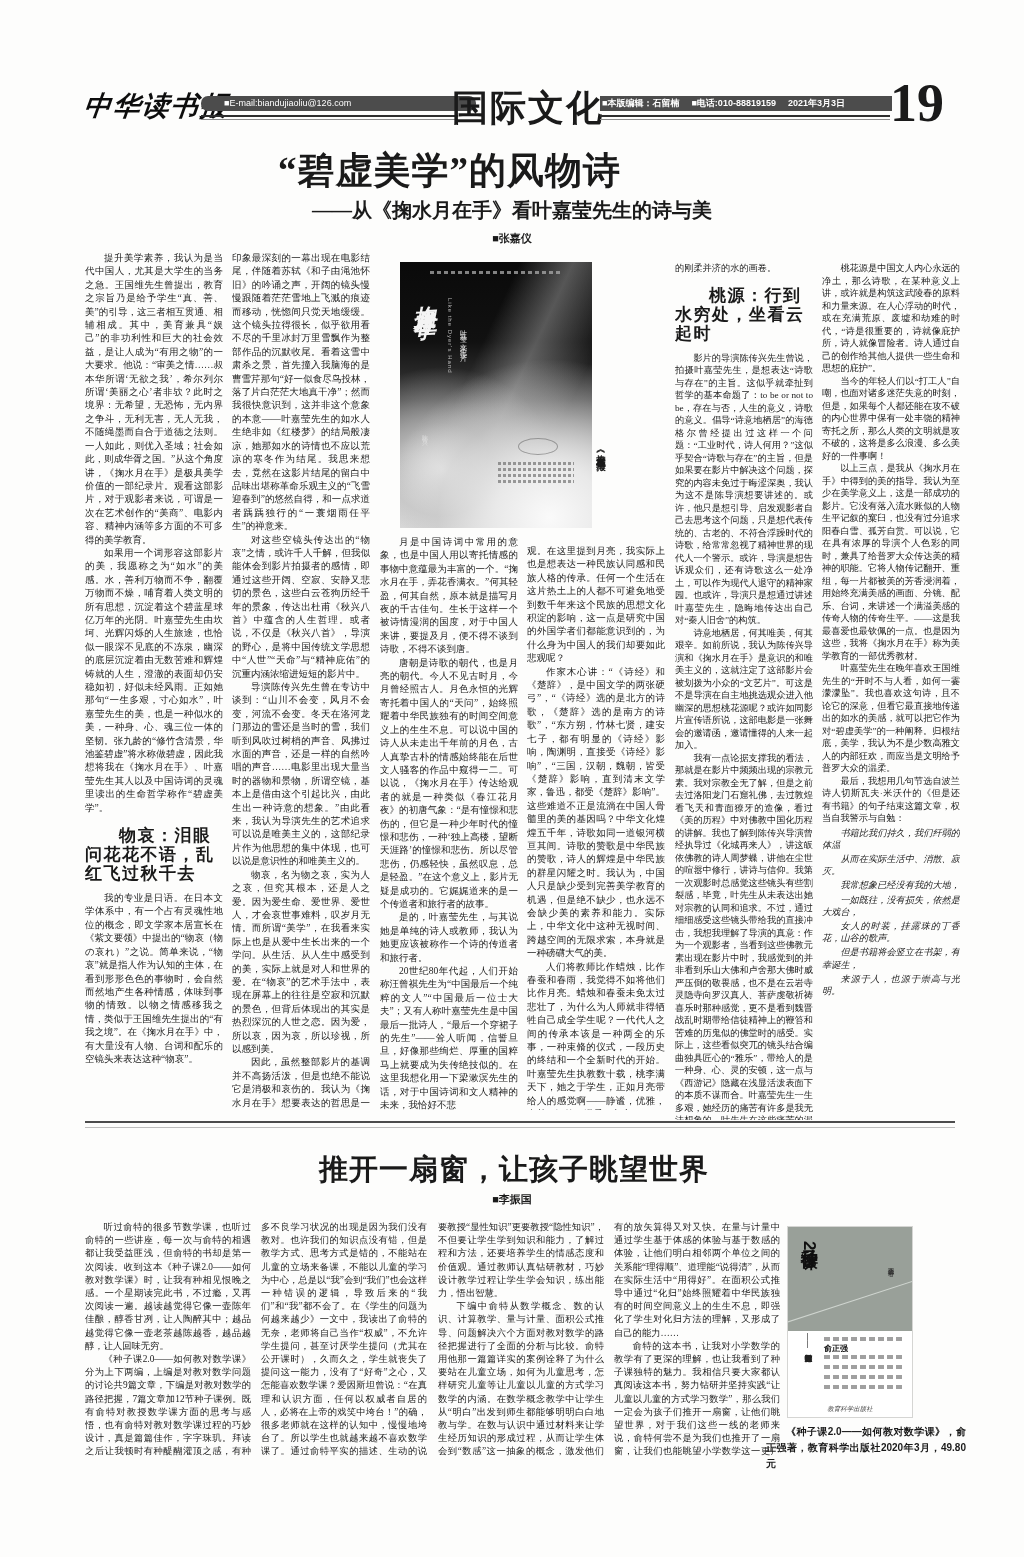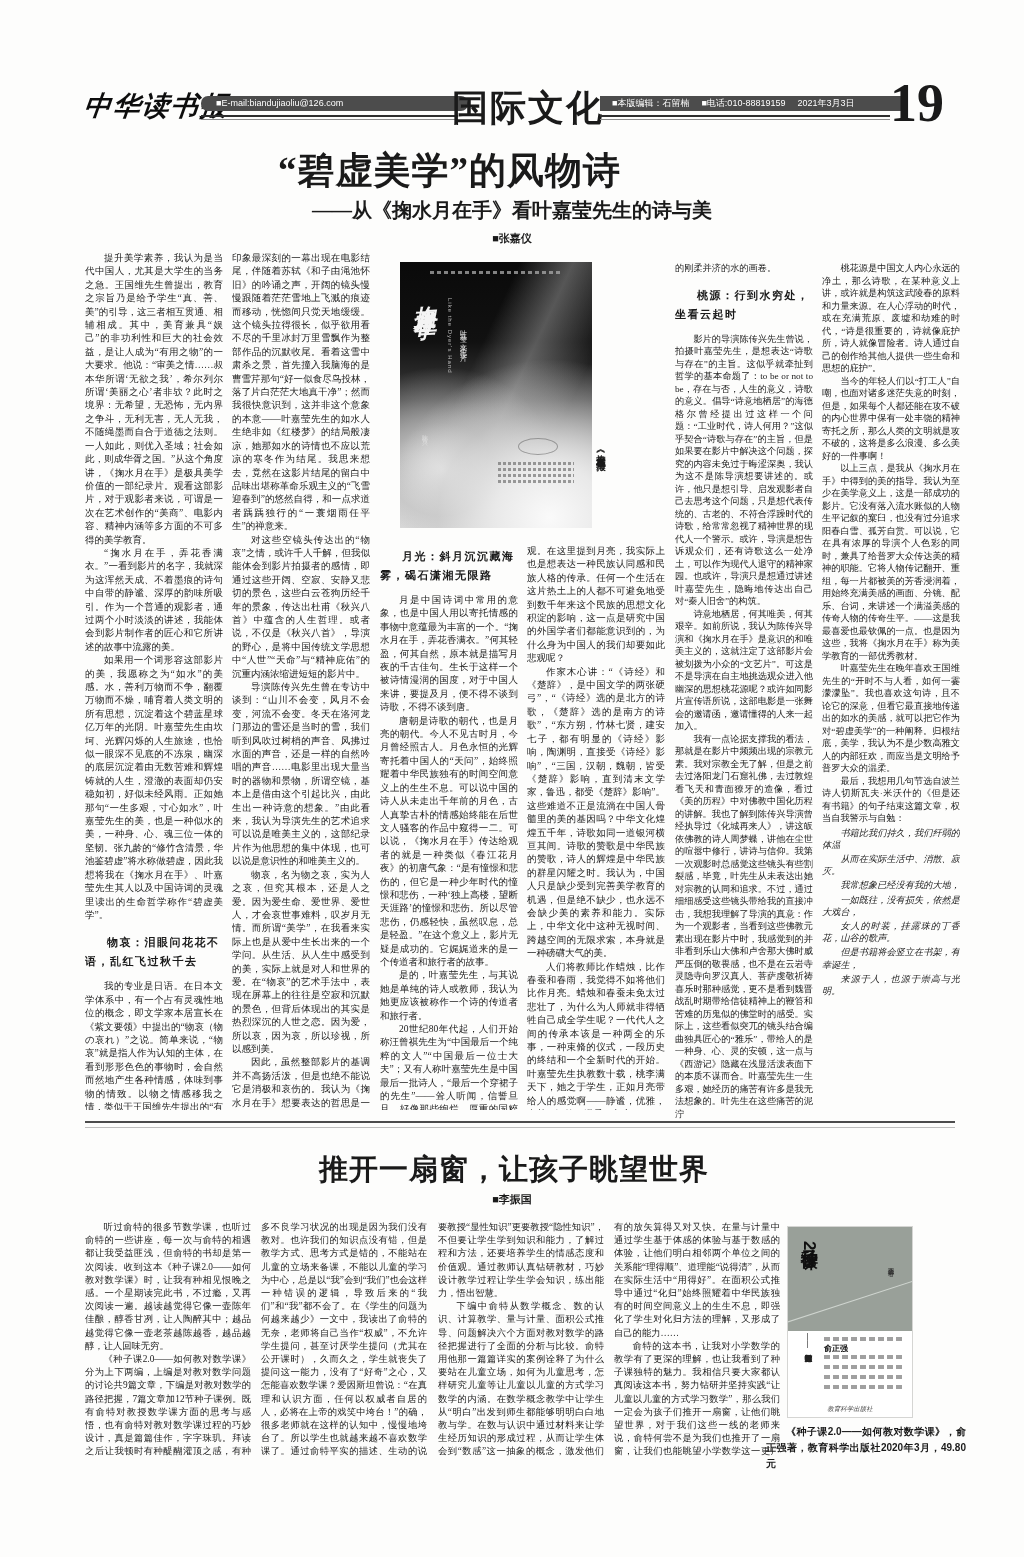"■E-mail:biandujiaoliu@126.com" .hbar-left { padding-left: 15px -> 23px }
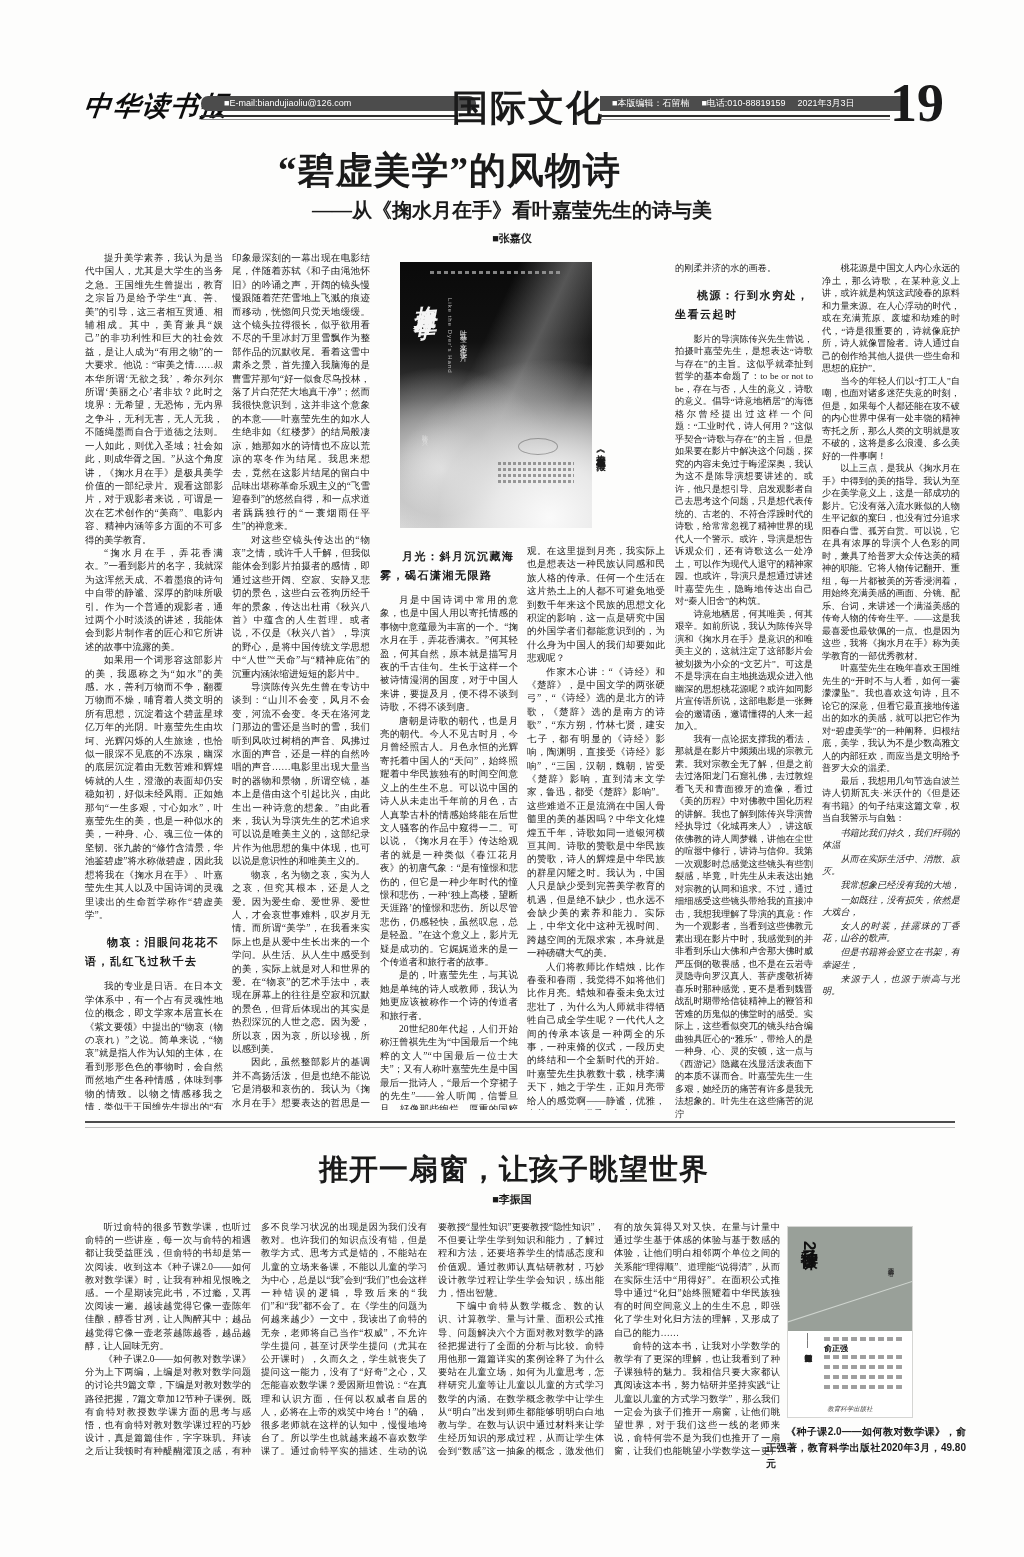"■本版编辑：石留楠" .hbar-right { font-weight: none -> bold; padding-left: 12px -> 2px }
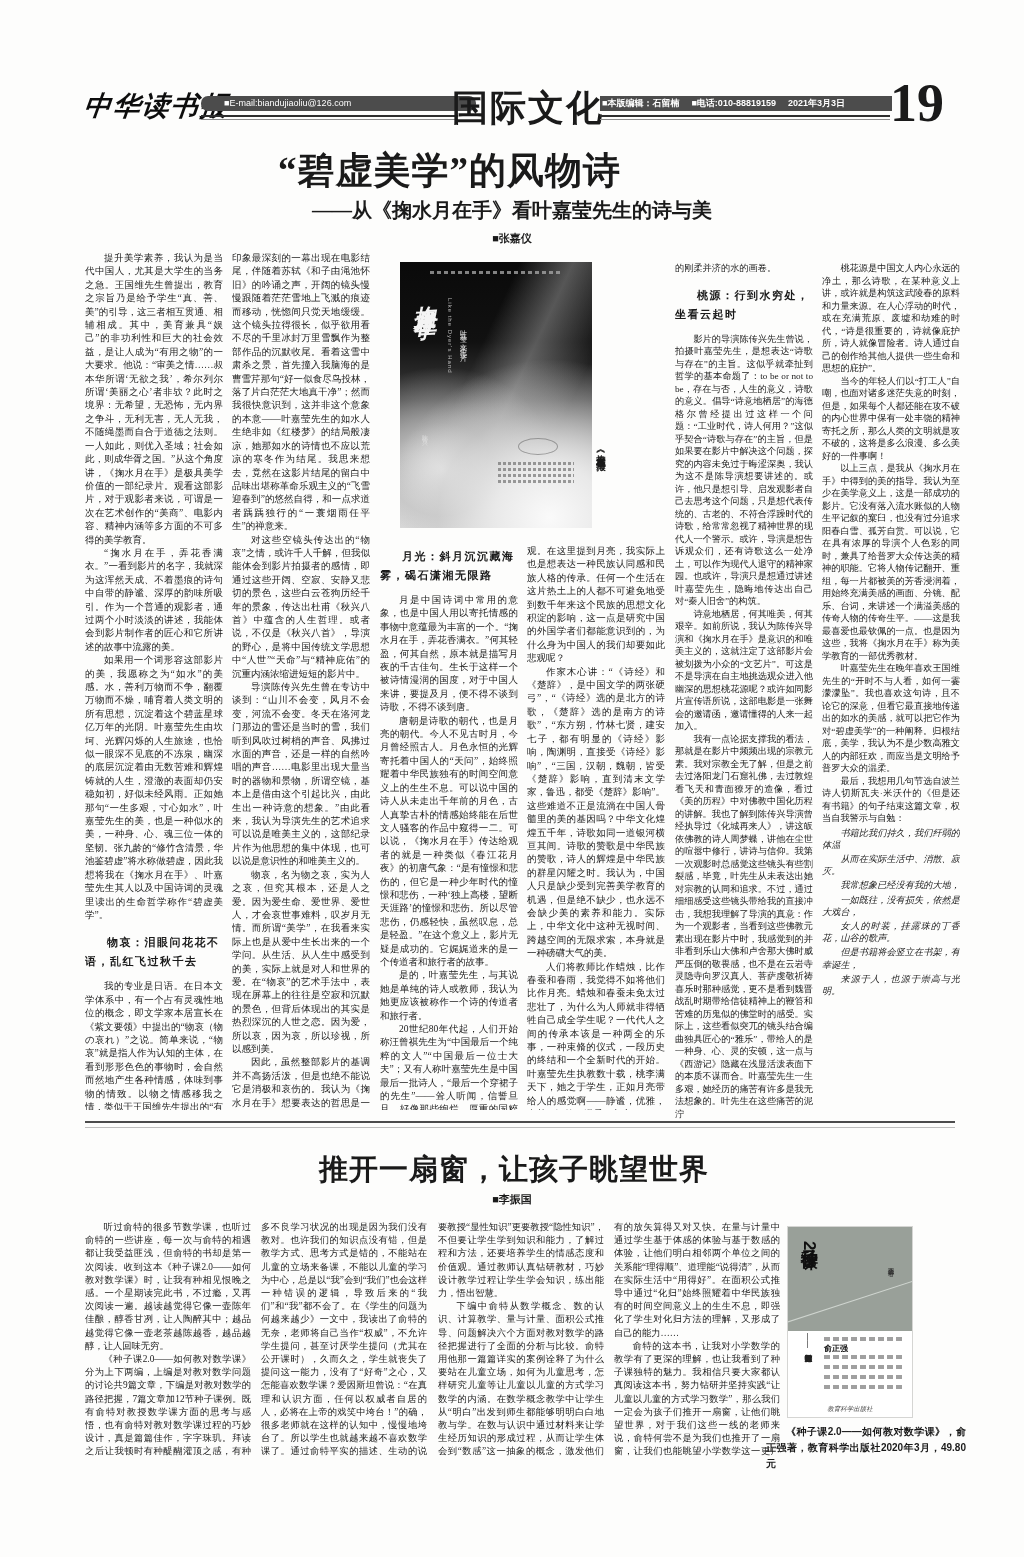"桃源：行到水穷处，坐看云起时" .subhead { font-size: 11px -> 17px }
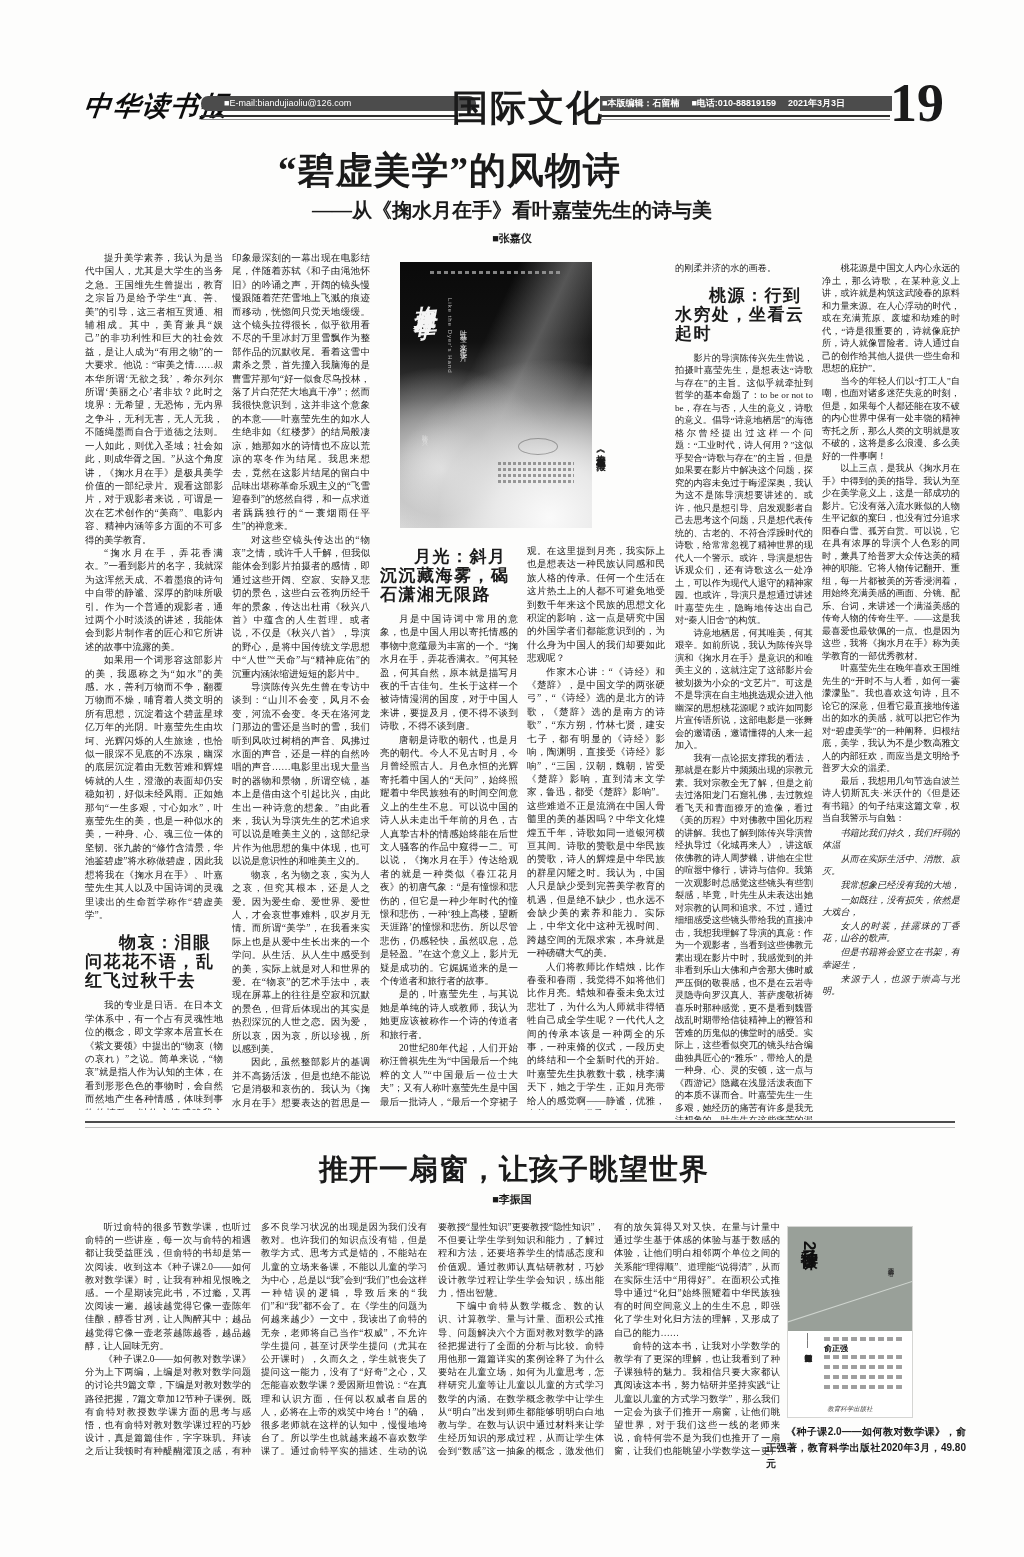"“掬水月在手，弄花香满衣。”一看到影片的名字，我就深为这浑然天成、不着墨痕的诗句" p.para { html: <p>“掬水月在手，弄花香满衣。”一看到影片的名字，我就深为这浑然天成、不着墨痕的诗句中自带的静谧、深厚的韵味所吸引。作为一个普通的观影者，通过两个小时淡淡的讲述，我能体会到影片制作者的匠心和它所讲述的故事中流露的美。</p> -> none }
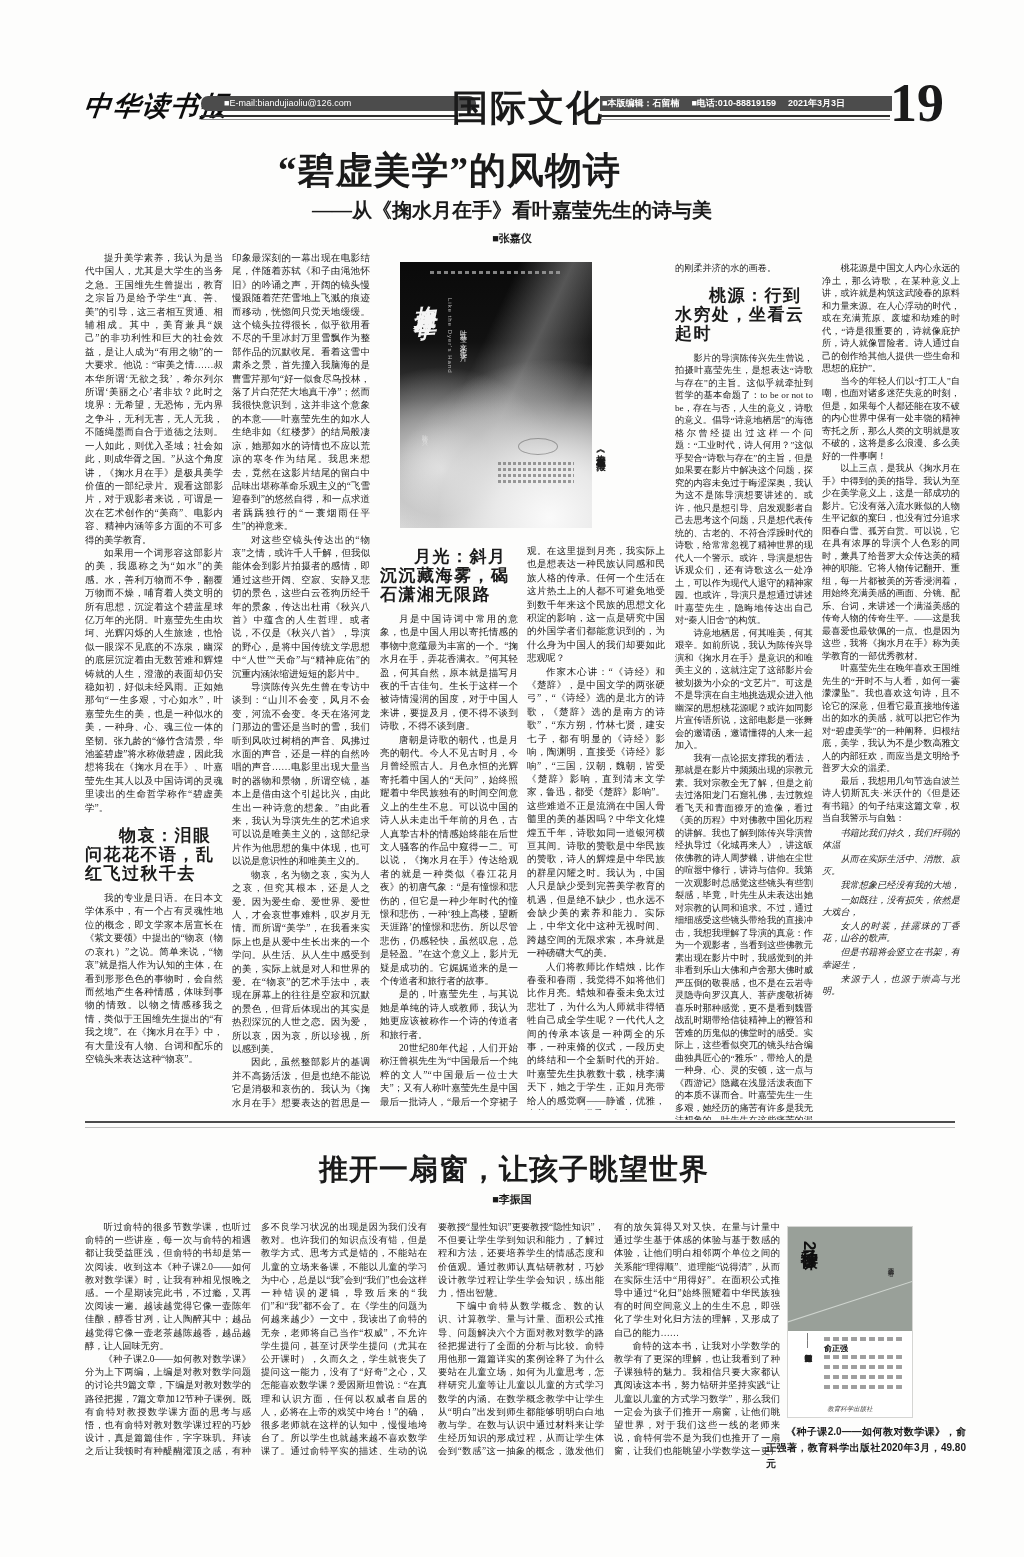"月光：斜月沉沉藏海雾，碣石潇湘无限路" h3.subhead { html: <h3>月光：斜月沉沉藏海雾，碣石潇湘无限路</h3> -> none }
